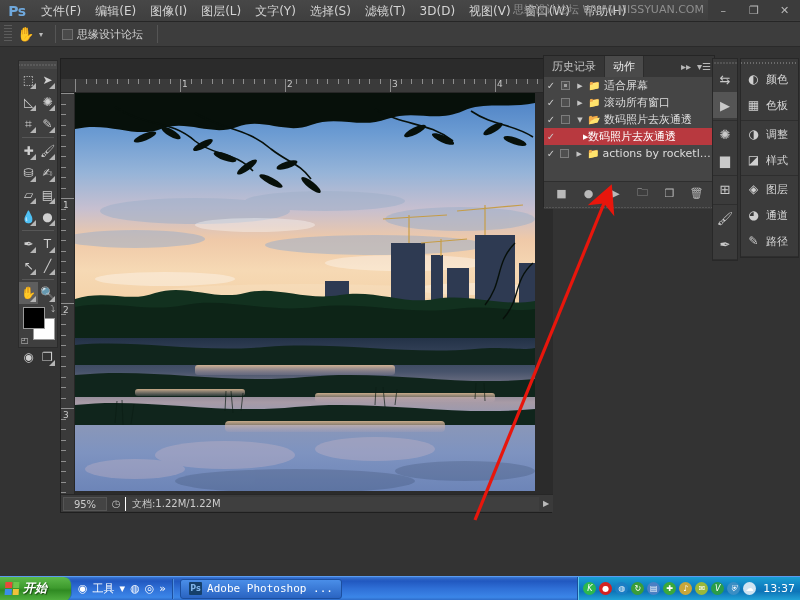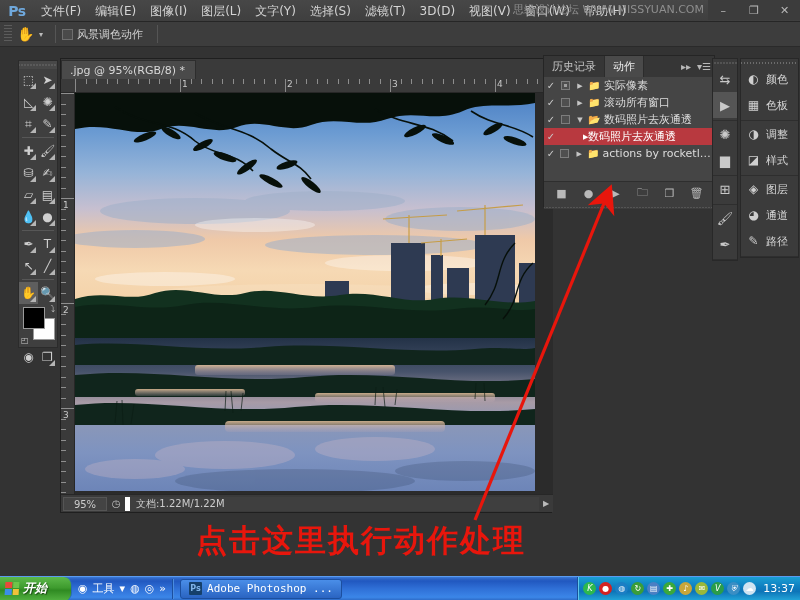"风景调色动作" span { text: 风景调色动作 -> 思缘设计论坛 }
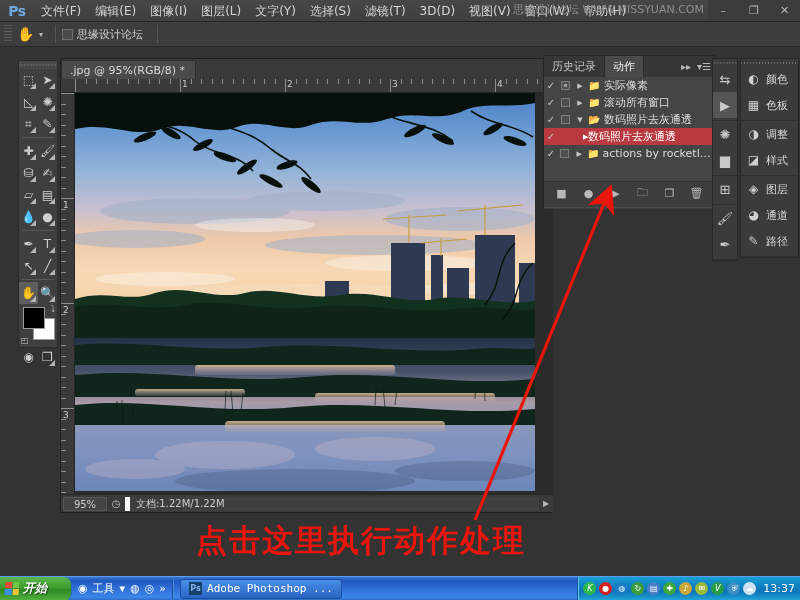".jpg @ 95%(RGB/8) *" div.doctab-row { html: <div> <div>.jpg @ 95%(RGB/8) *</div> </div> -> none }
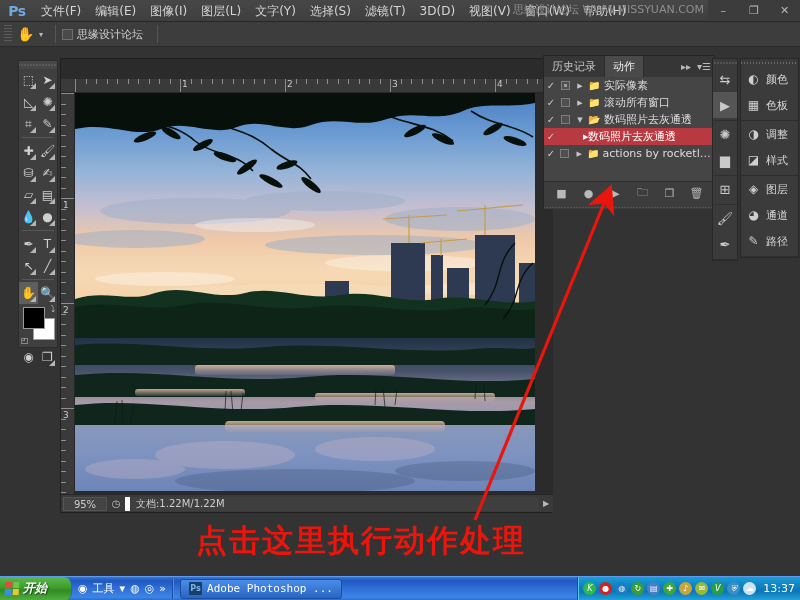"实际像素" span.ap-name { text: 实际像素 -> 适合屏幕 }
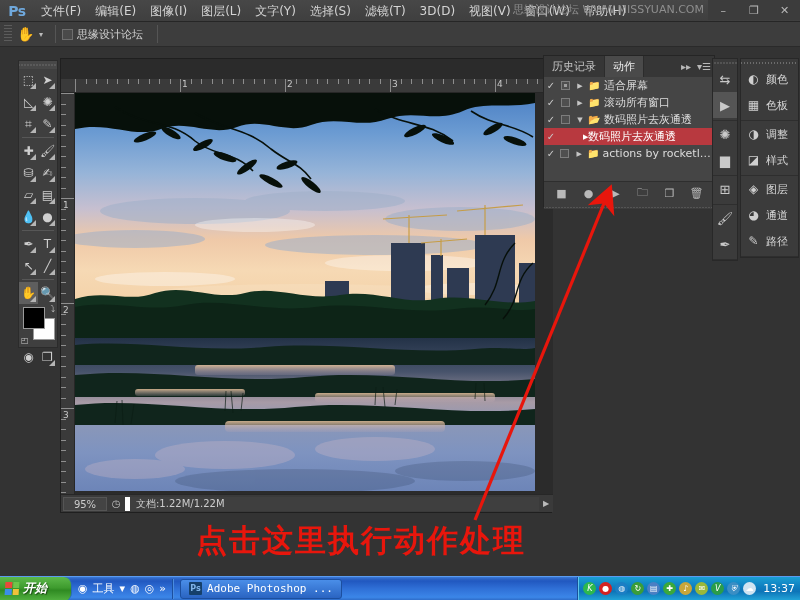"文档:1.22M/1.22M" .sb-doc { border-left: 5px solid #ffffff -> 1px solid #ffffff }
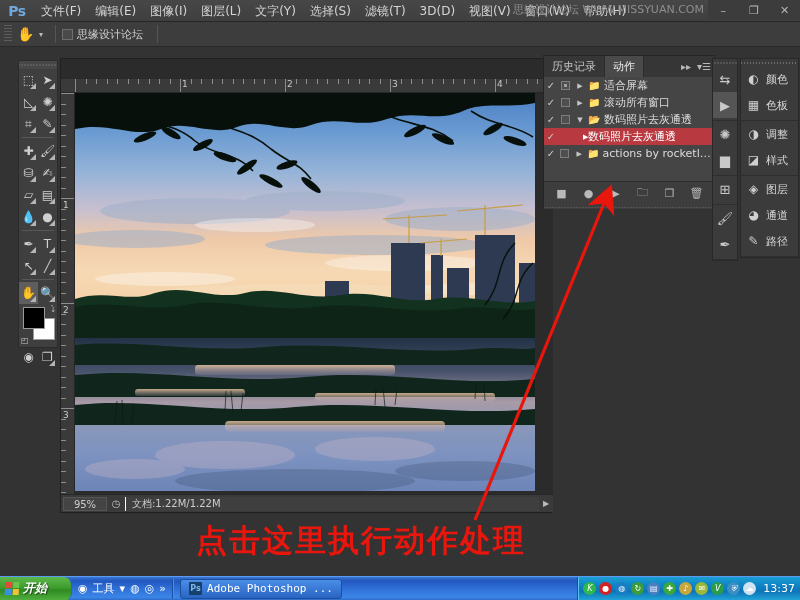"点击这里执行动作处理" div.annot-text { html: <div>点击这里执行动作处理</div> -> none }
